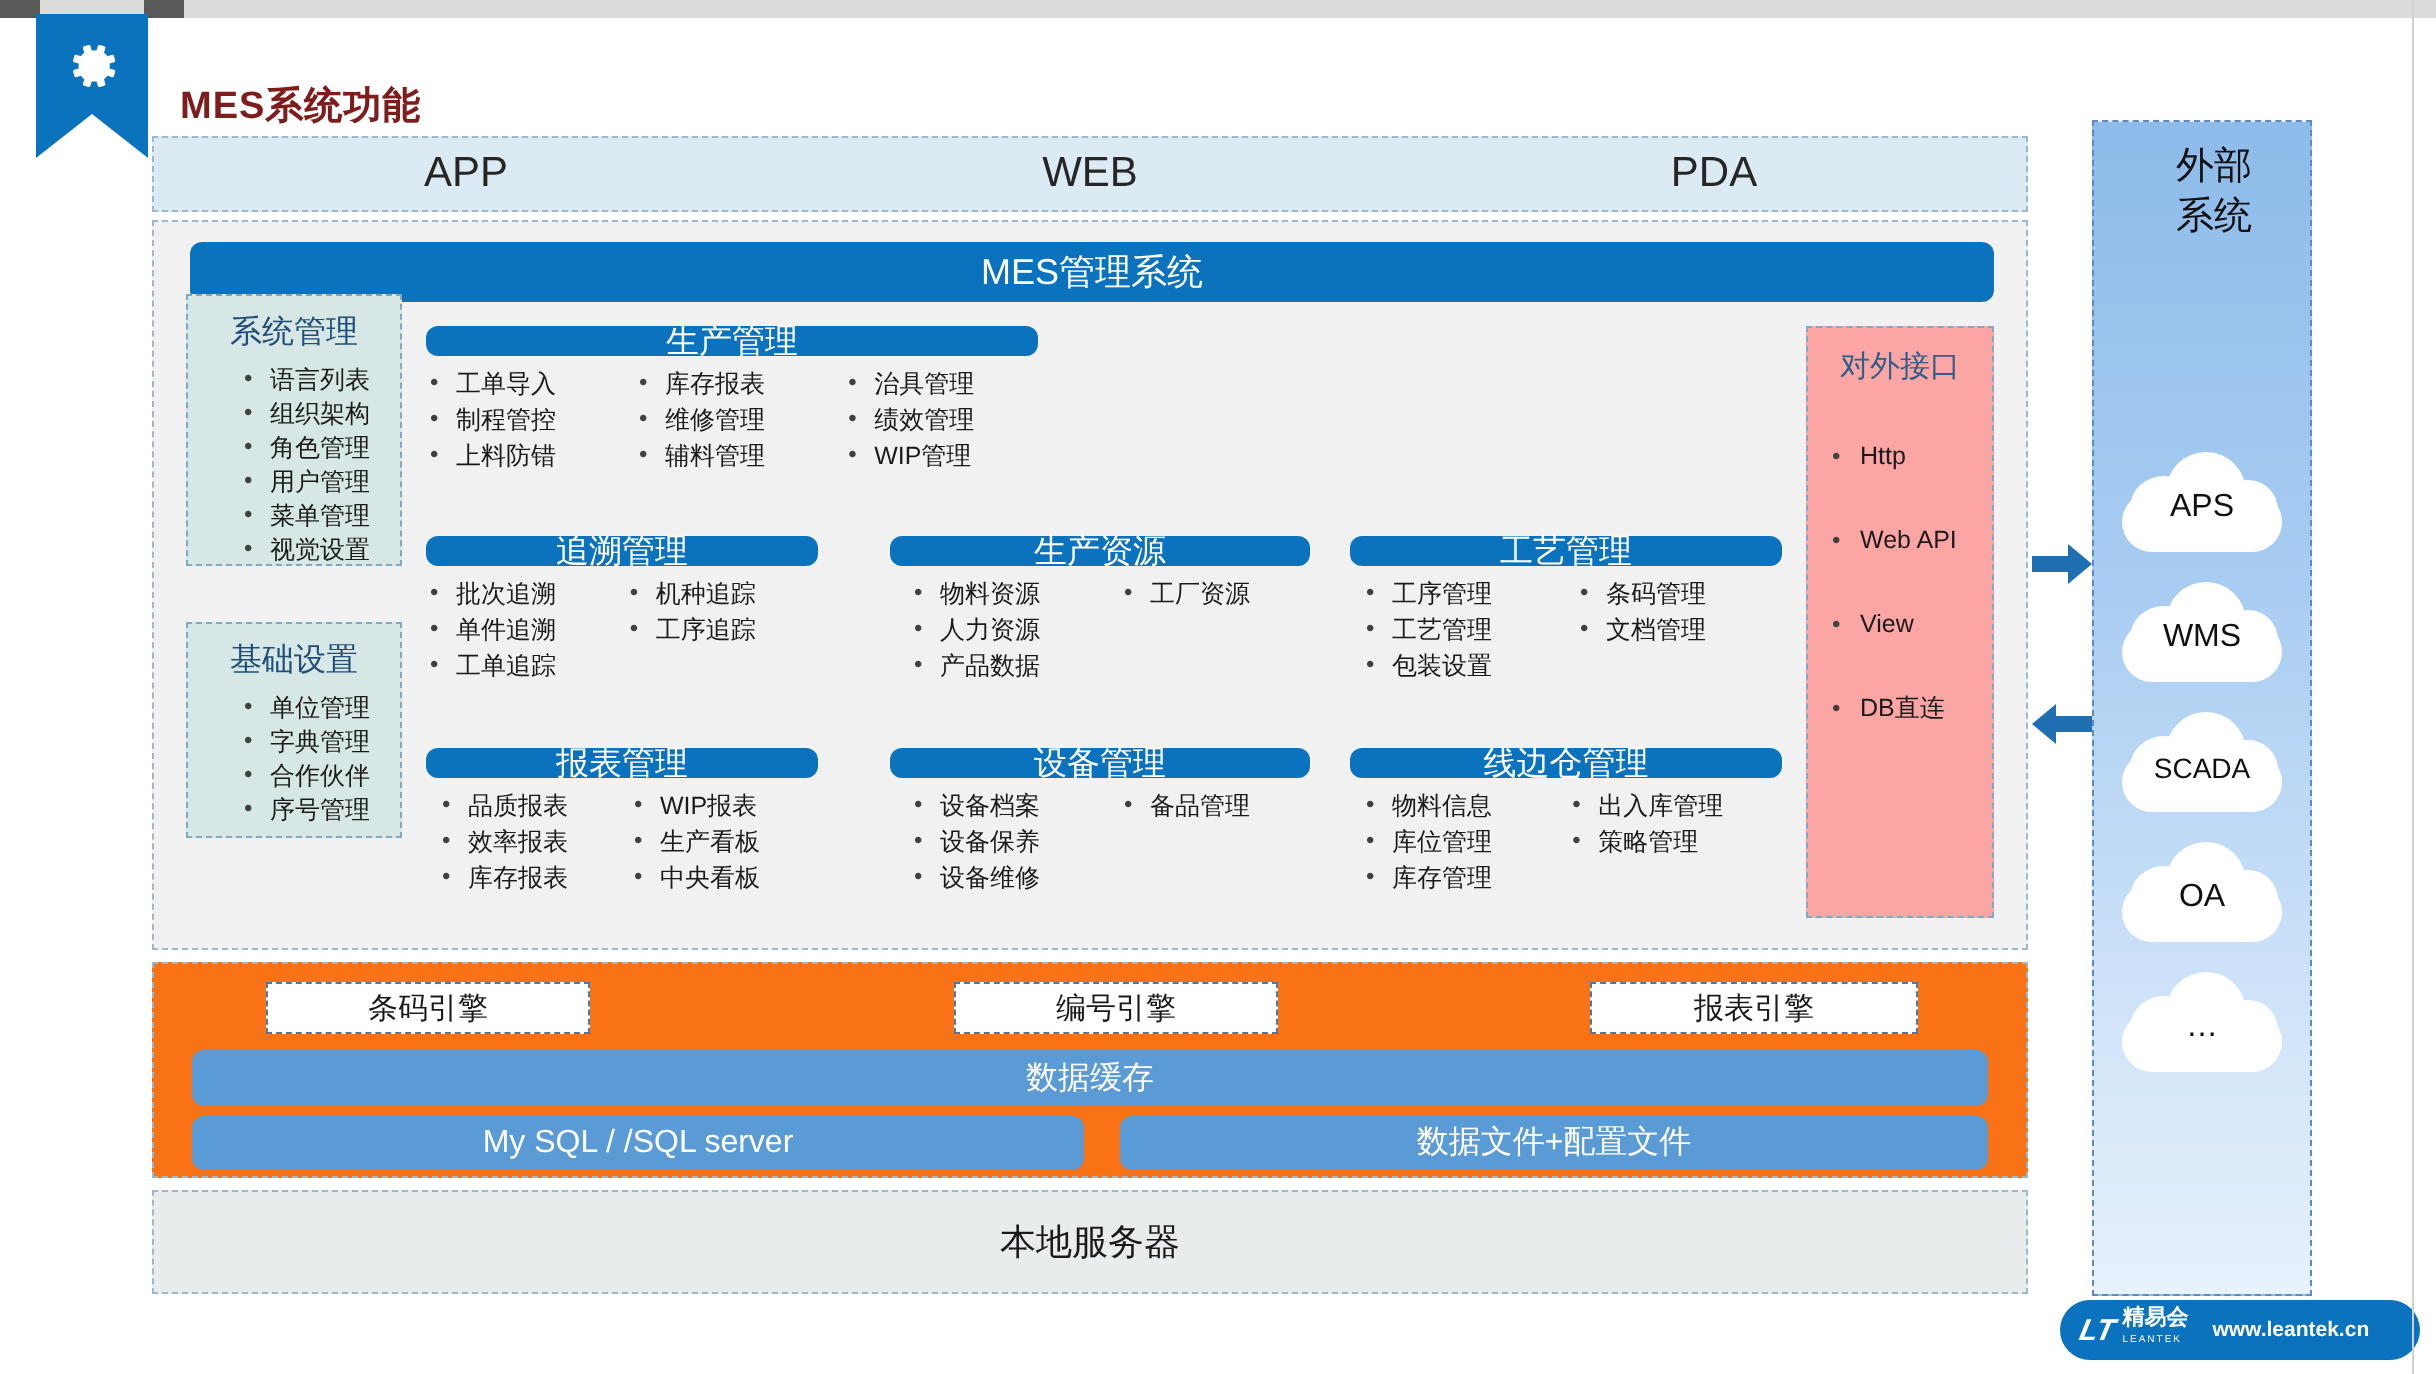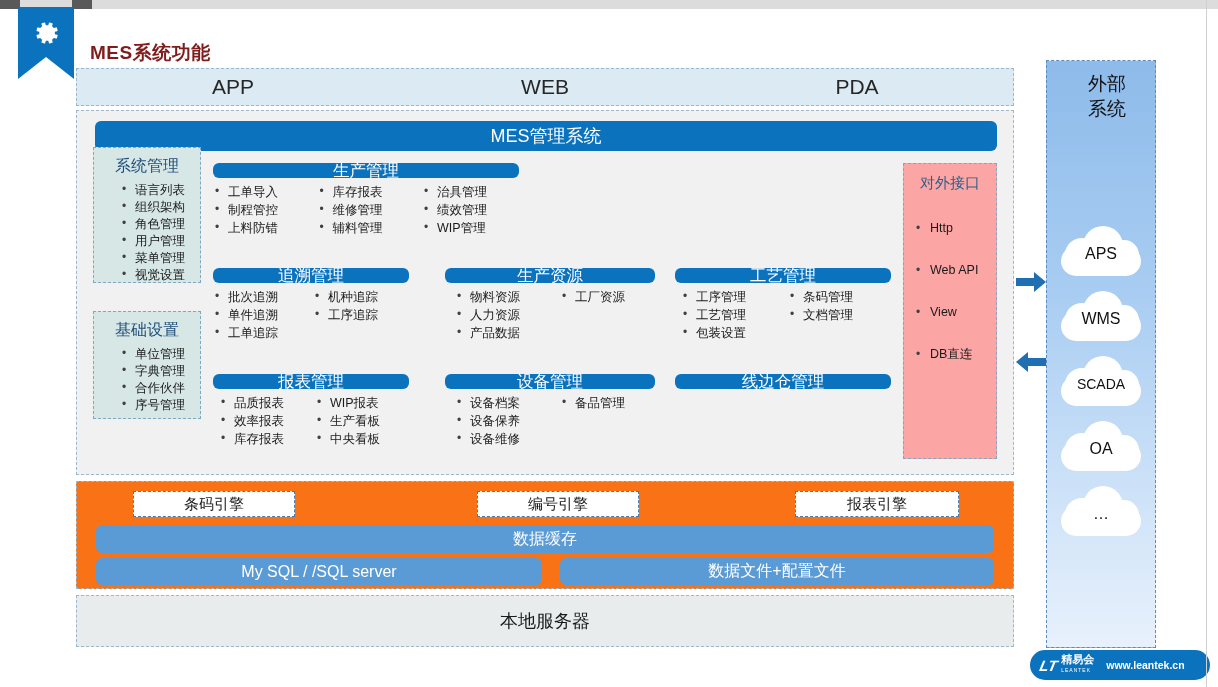"物料信息" div.mod-body { html: none -> <div> <div> <ul> <li>物料信息</li> <li>库位管理</li> <li>库存管理</li> </ul> </div> <div> <ul> <li>出入库管理</li> <li>策略管理</li> </ul> </div> </div> }
